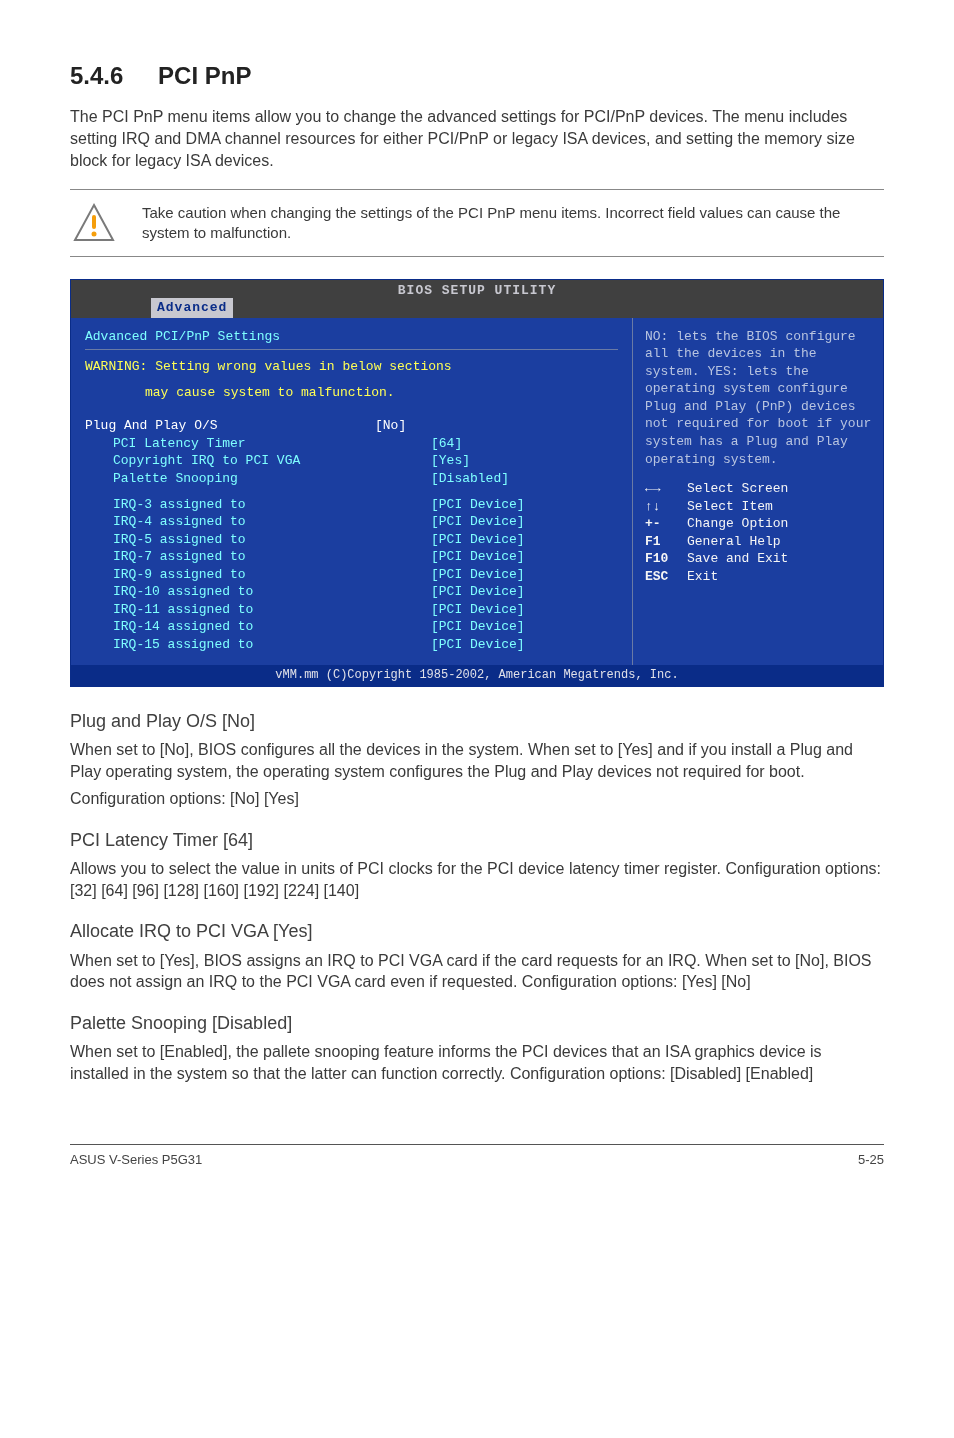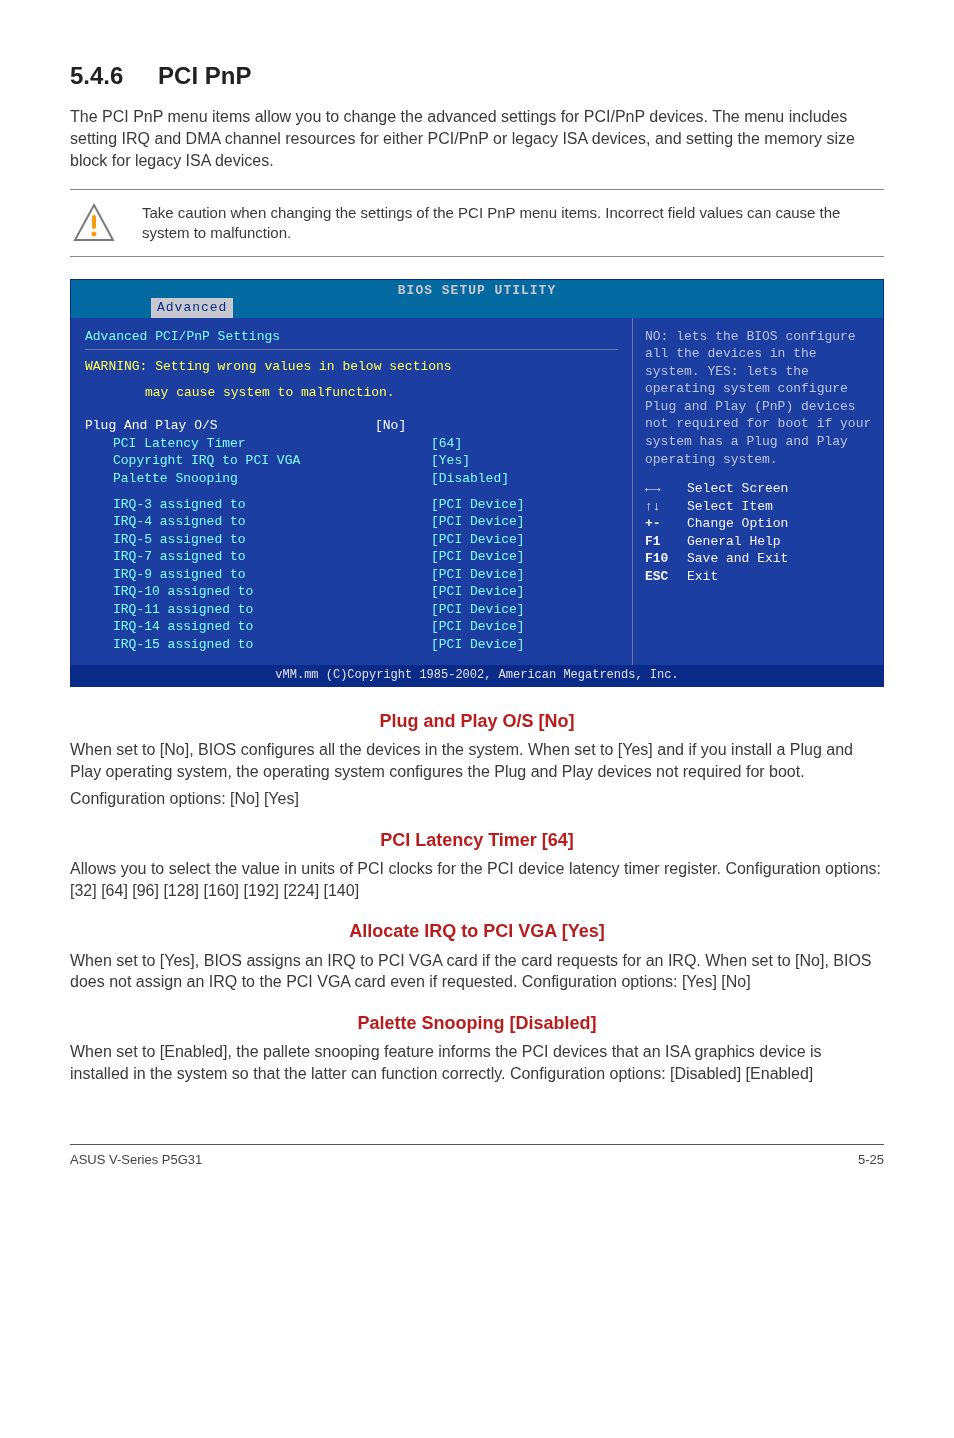"BIOS SETUP UTILITY" .bios-header { background: #0369a1 -> #404040 }
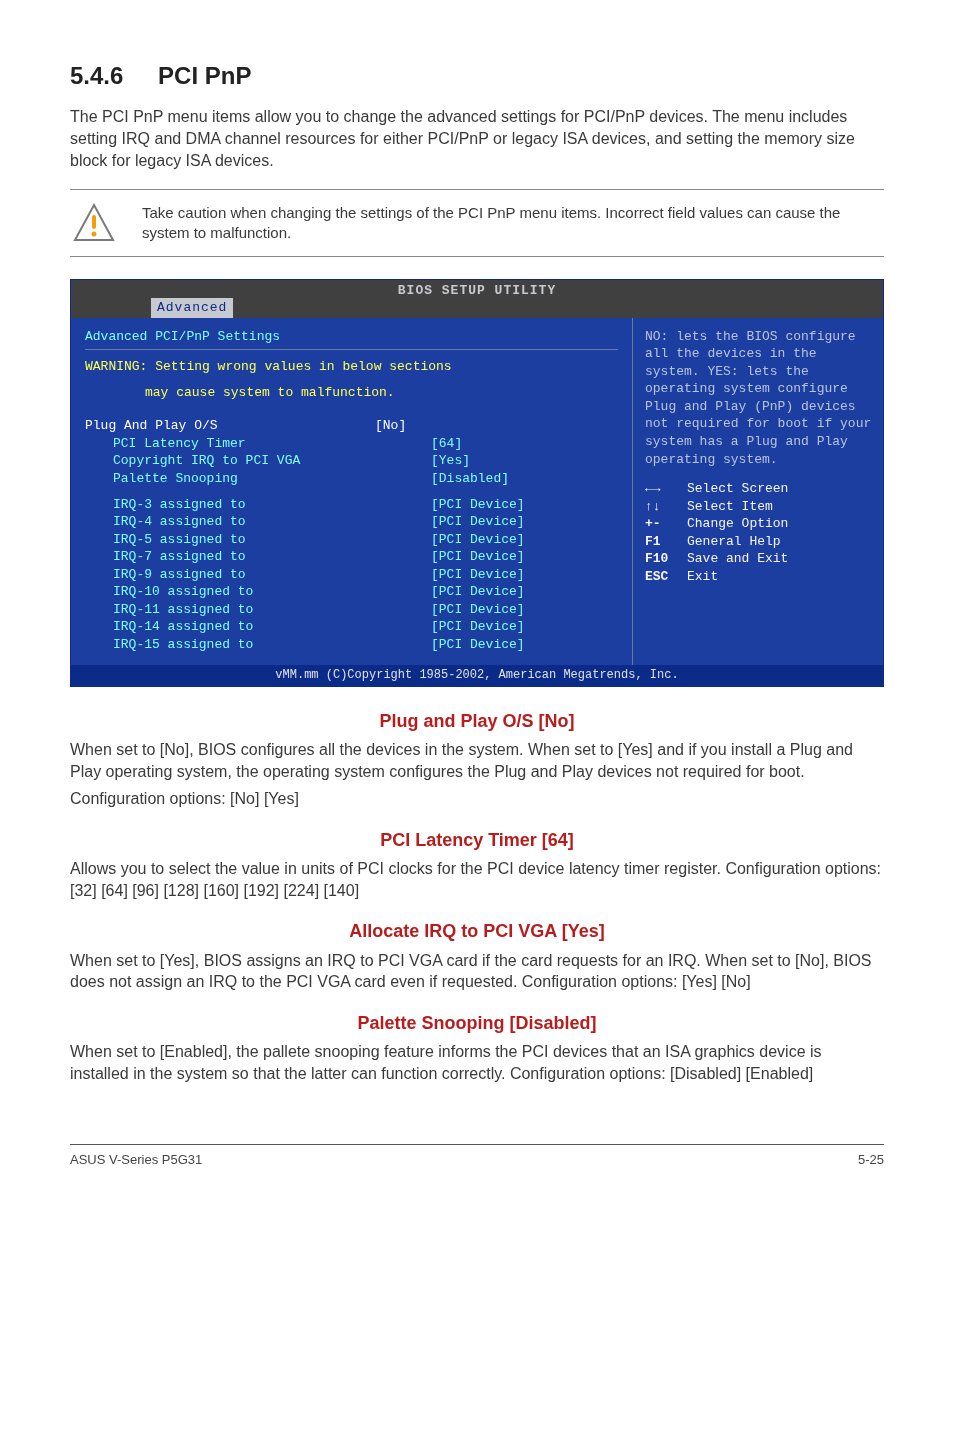"Advanced" .bios-tab { font-weight: normal -> bold }
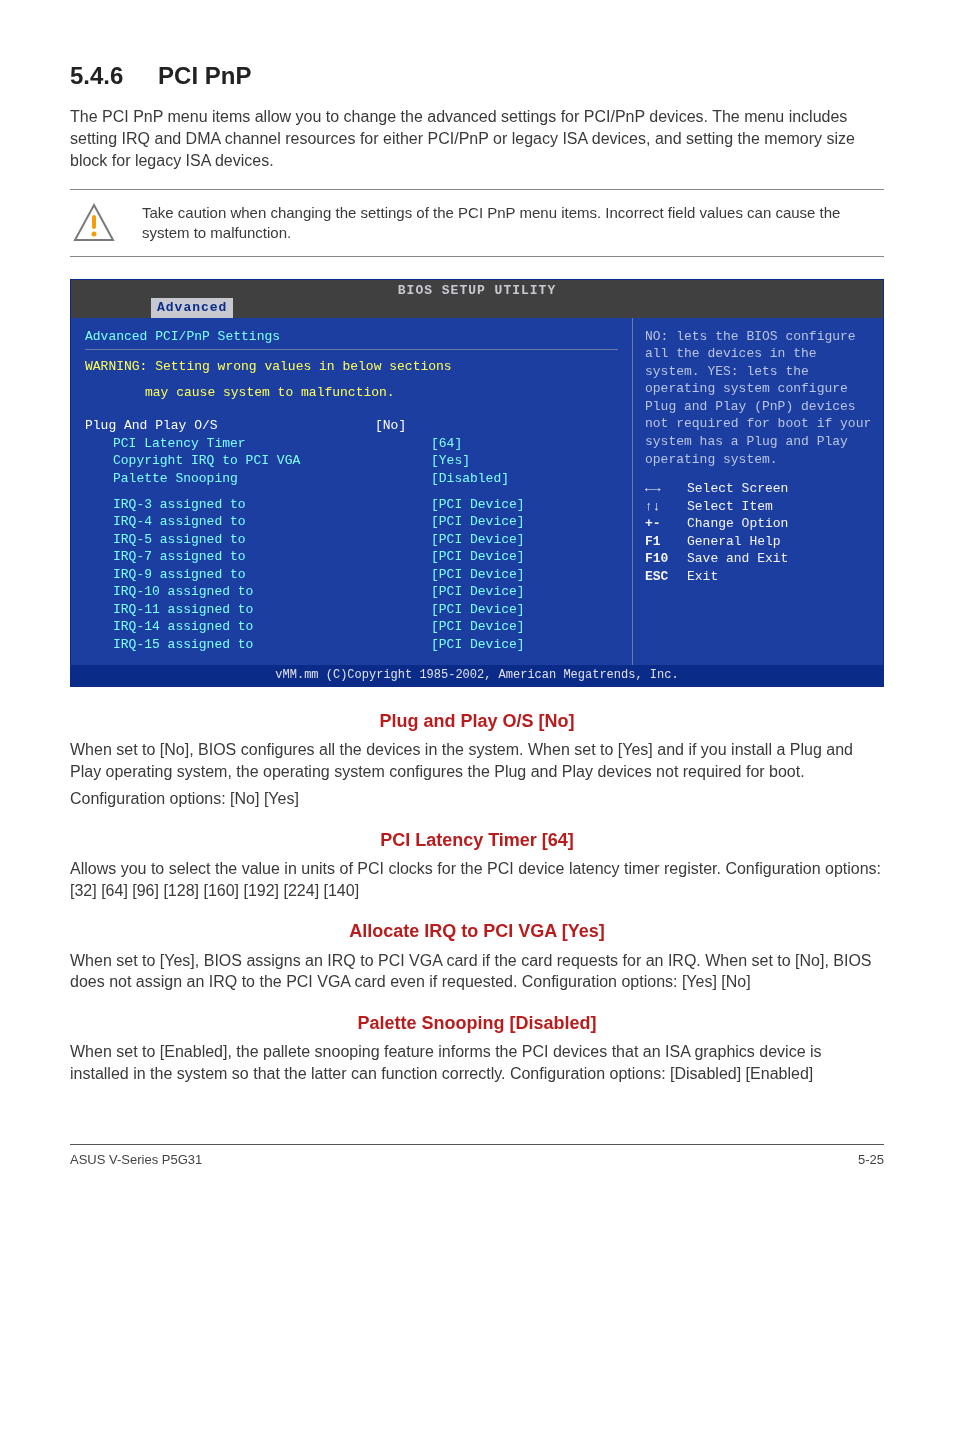"Plug and Play O/S [No]" h3.item-title { color: #b91c1c -> #404040; font-weight: bold -> normal; text-align: center -> none }
